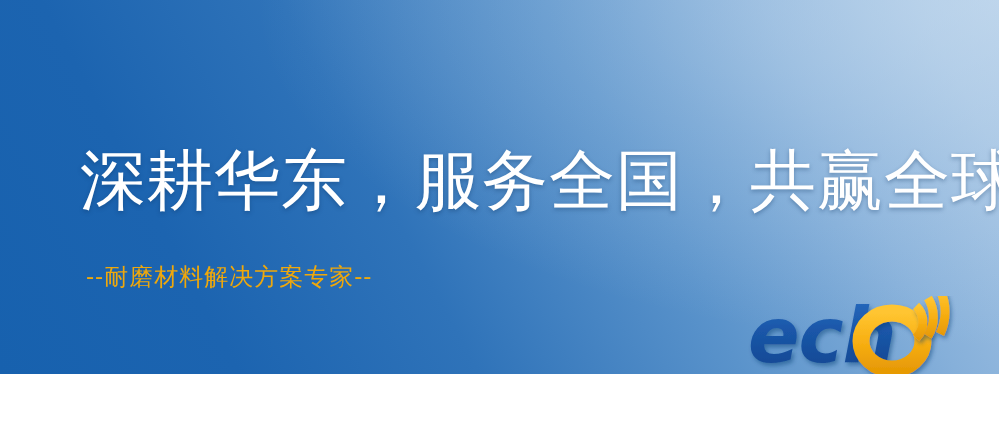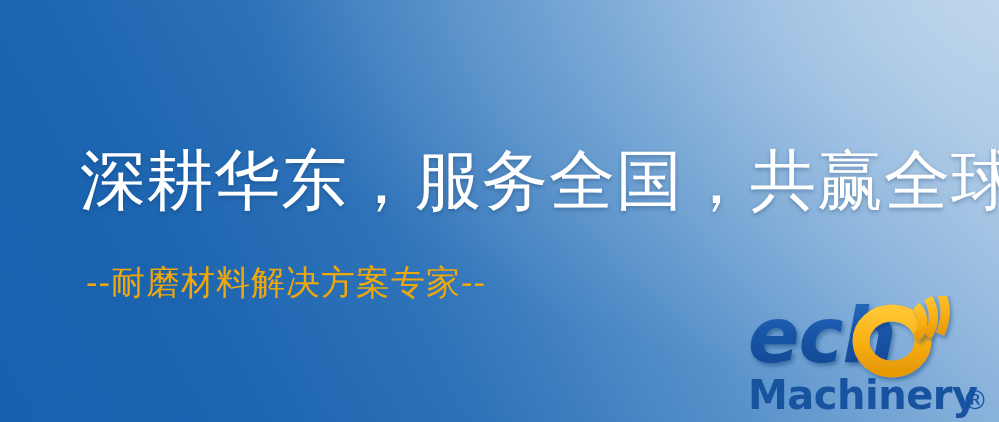"深耕华东，服务全国，共赢全球" .banner { height: 422px -> 374px }
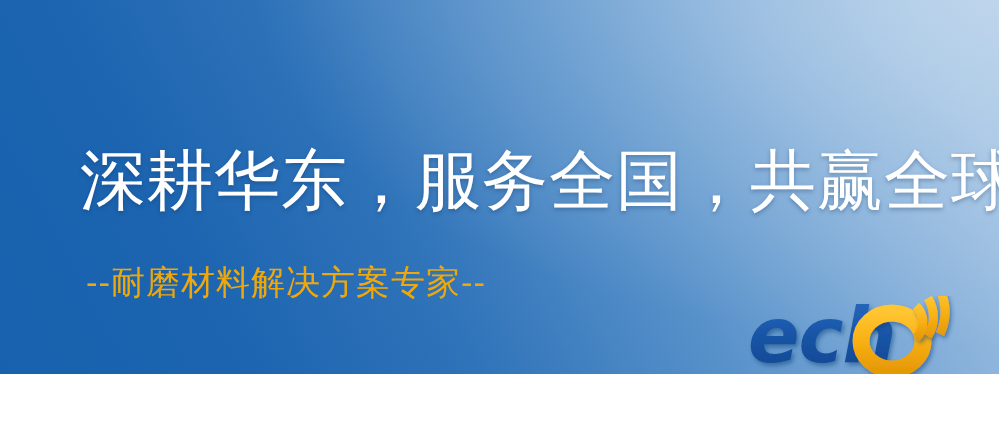"--耐磨材料解决方案专家--" .subtitle { font-size: 34px -> 24px }
